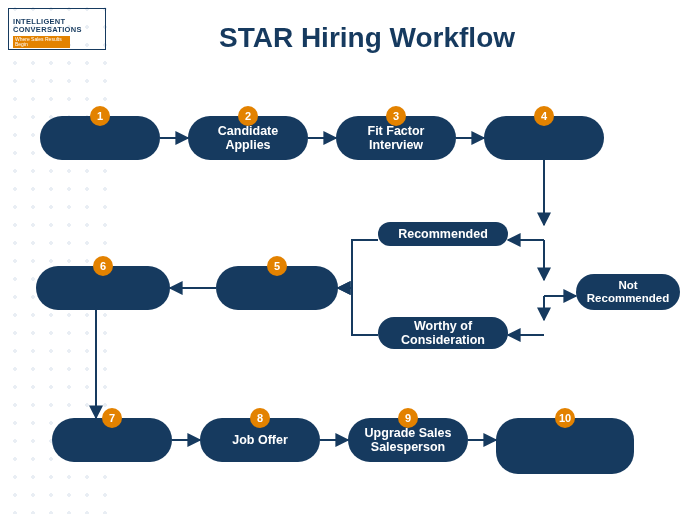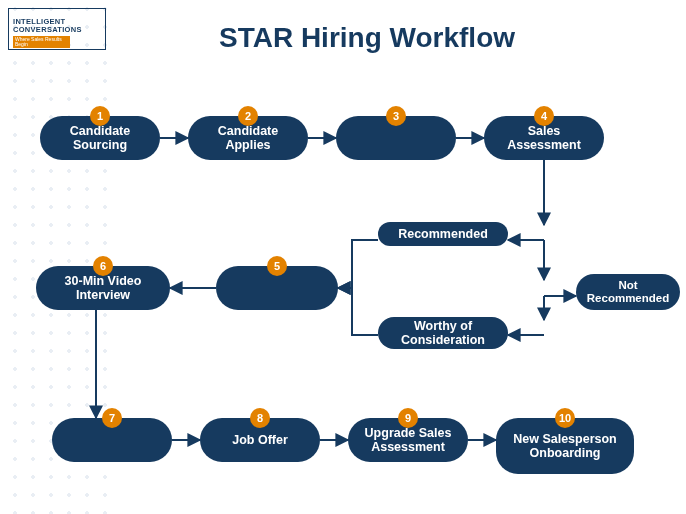"Candidate Sourcing" span { html: <span>Candidate Sourcing</span> -> none }
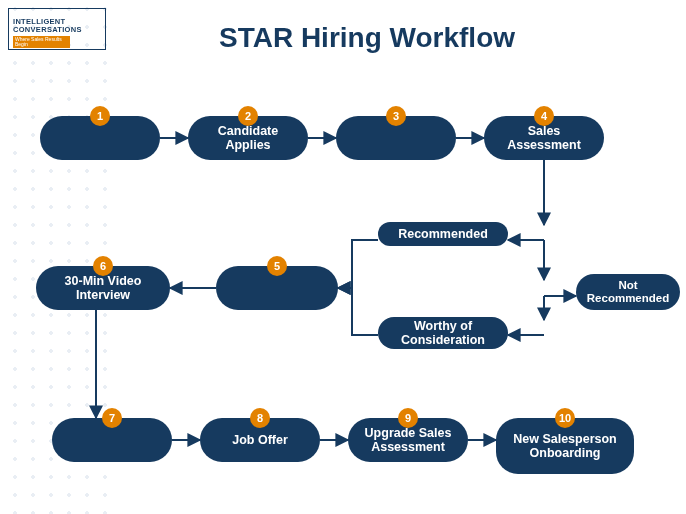"Fit Factor Interview" span { html: none -> <span>Fit Factor Interview</span> }
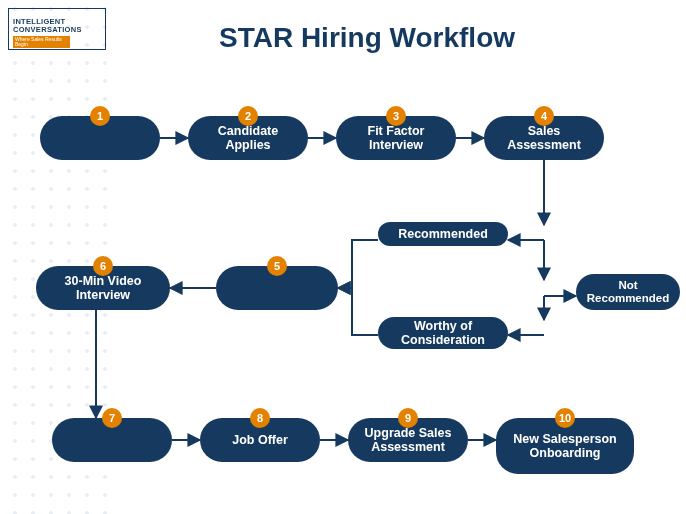"Sales Assessment" span { html: <span>Sales Assessment</span> -> none }
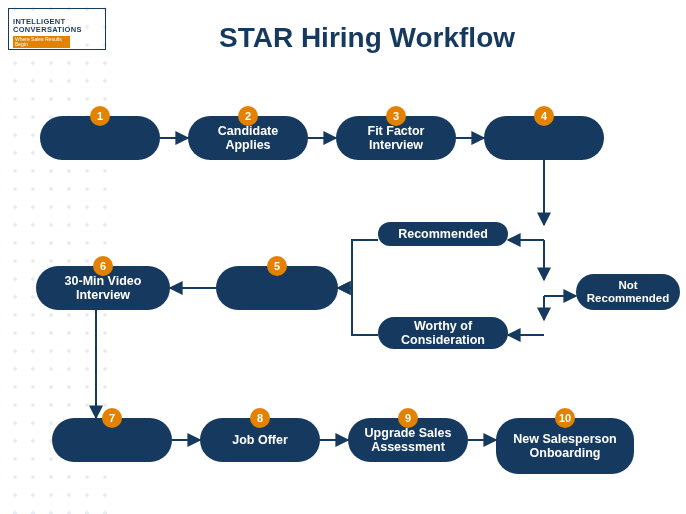"30-Min Video Interview" span { html: <span>30-Min Video Interview</span> -> none }
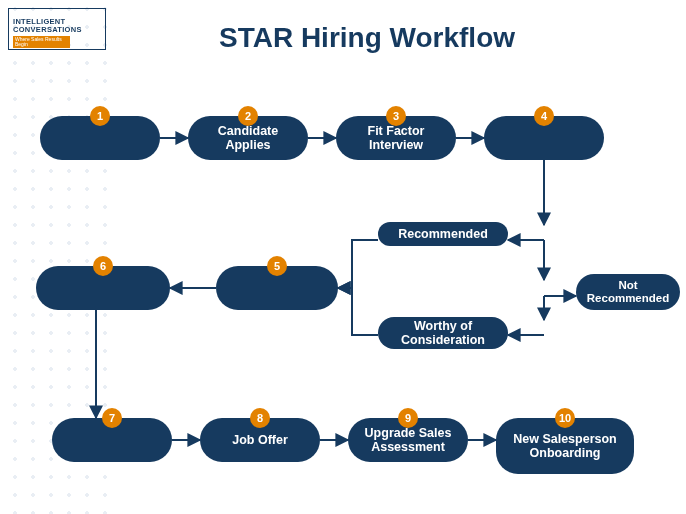"Upgrade Sales Assessment" span { text: Assessment -> Salesperson }
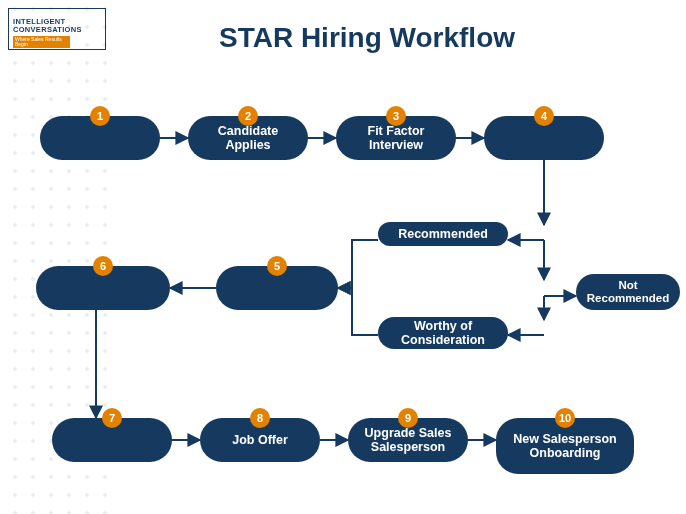"New Salesperson Onboarding" span { html: <span>New Salesperson Onboarding</span> -> none }
